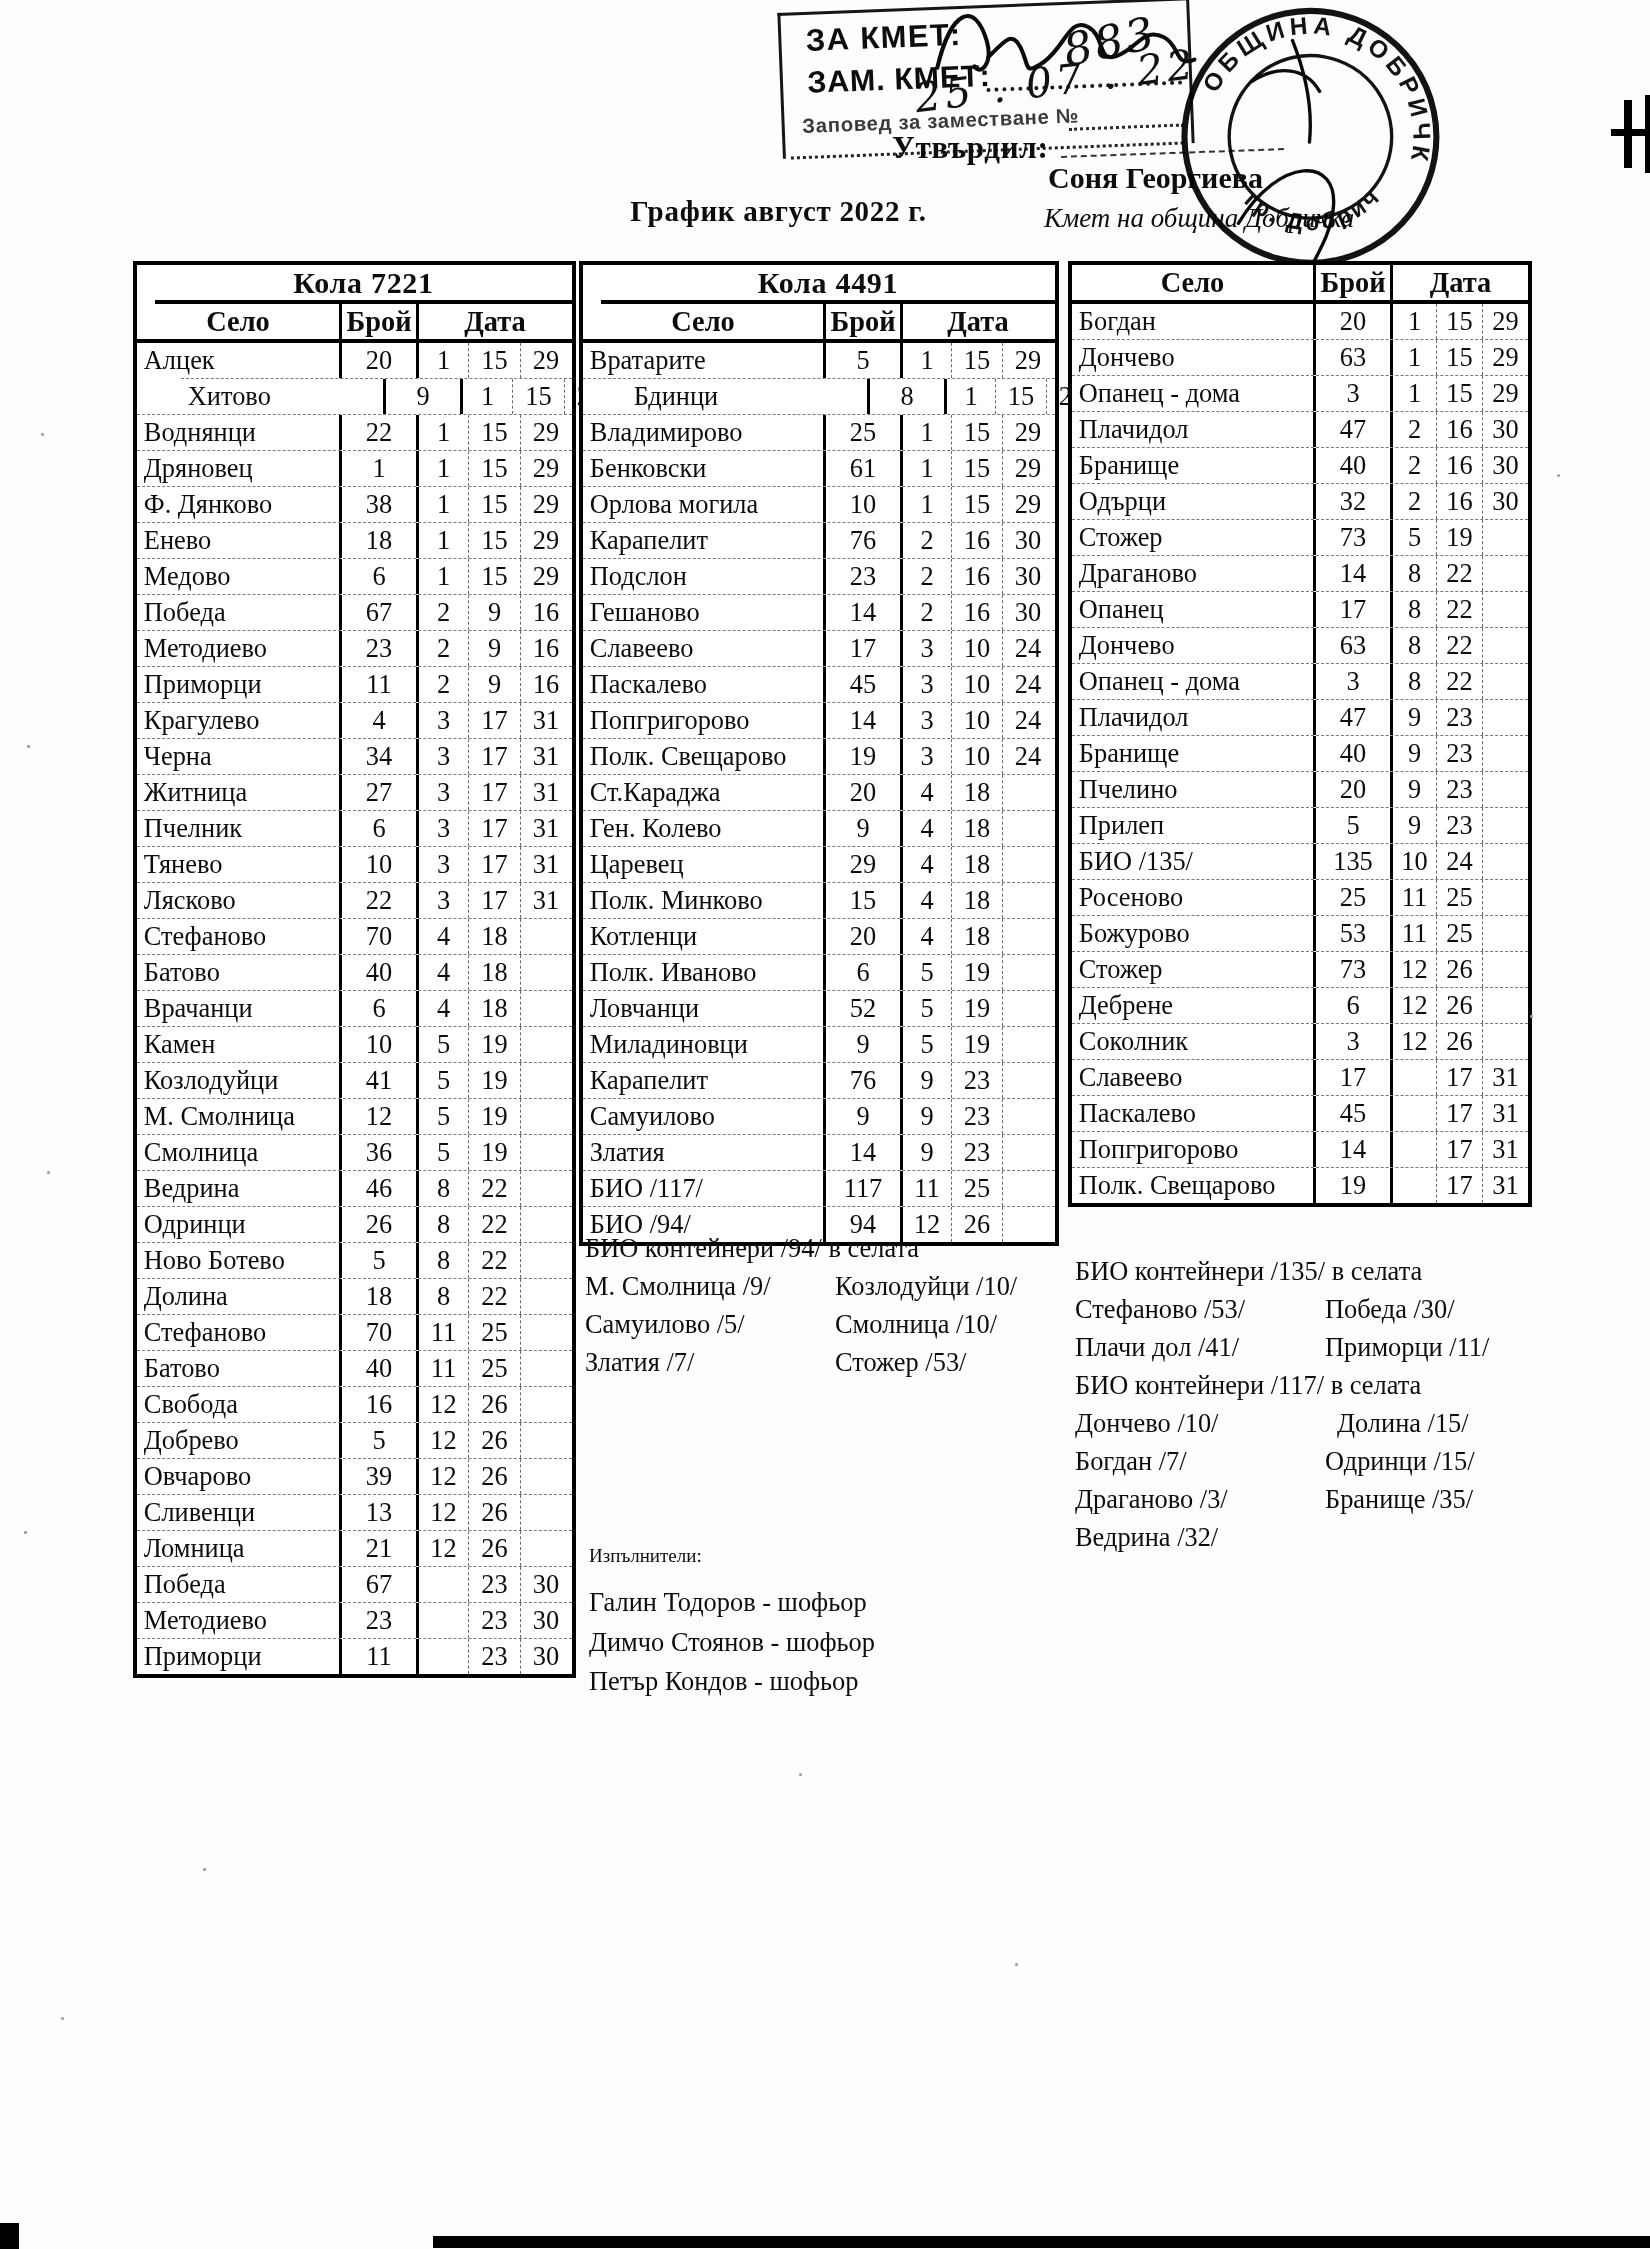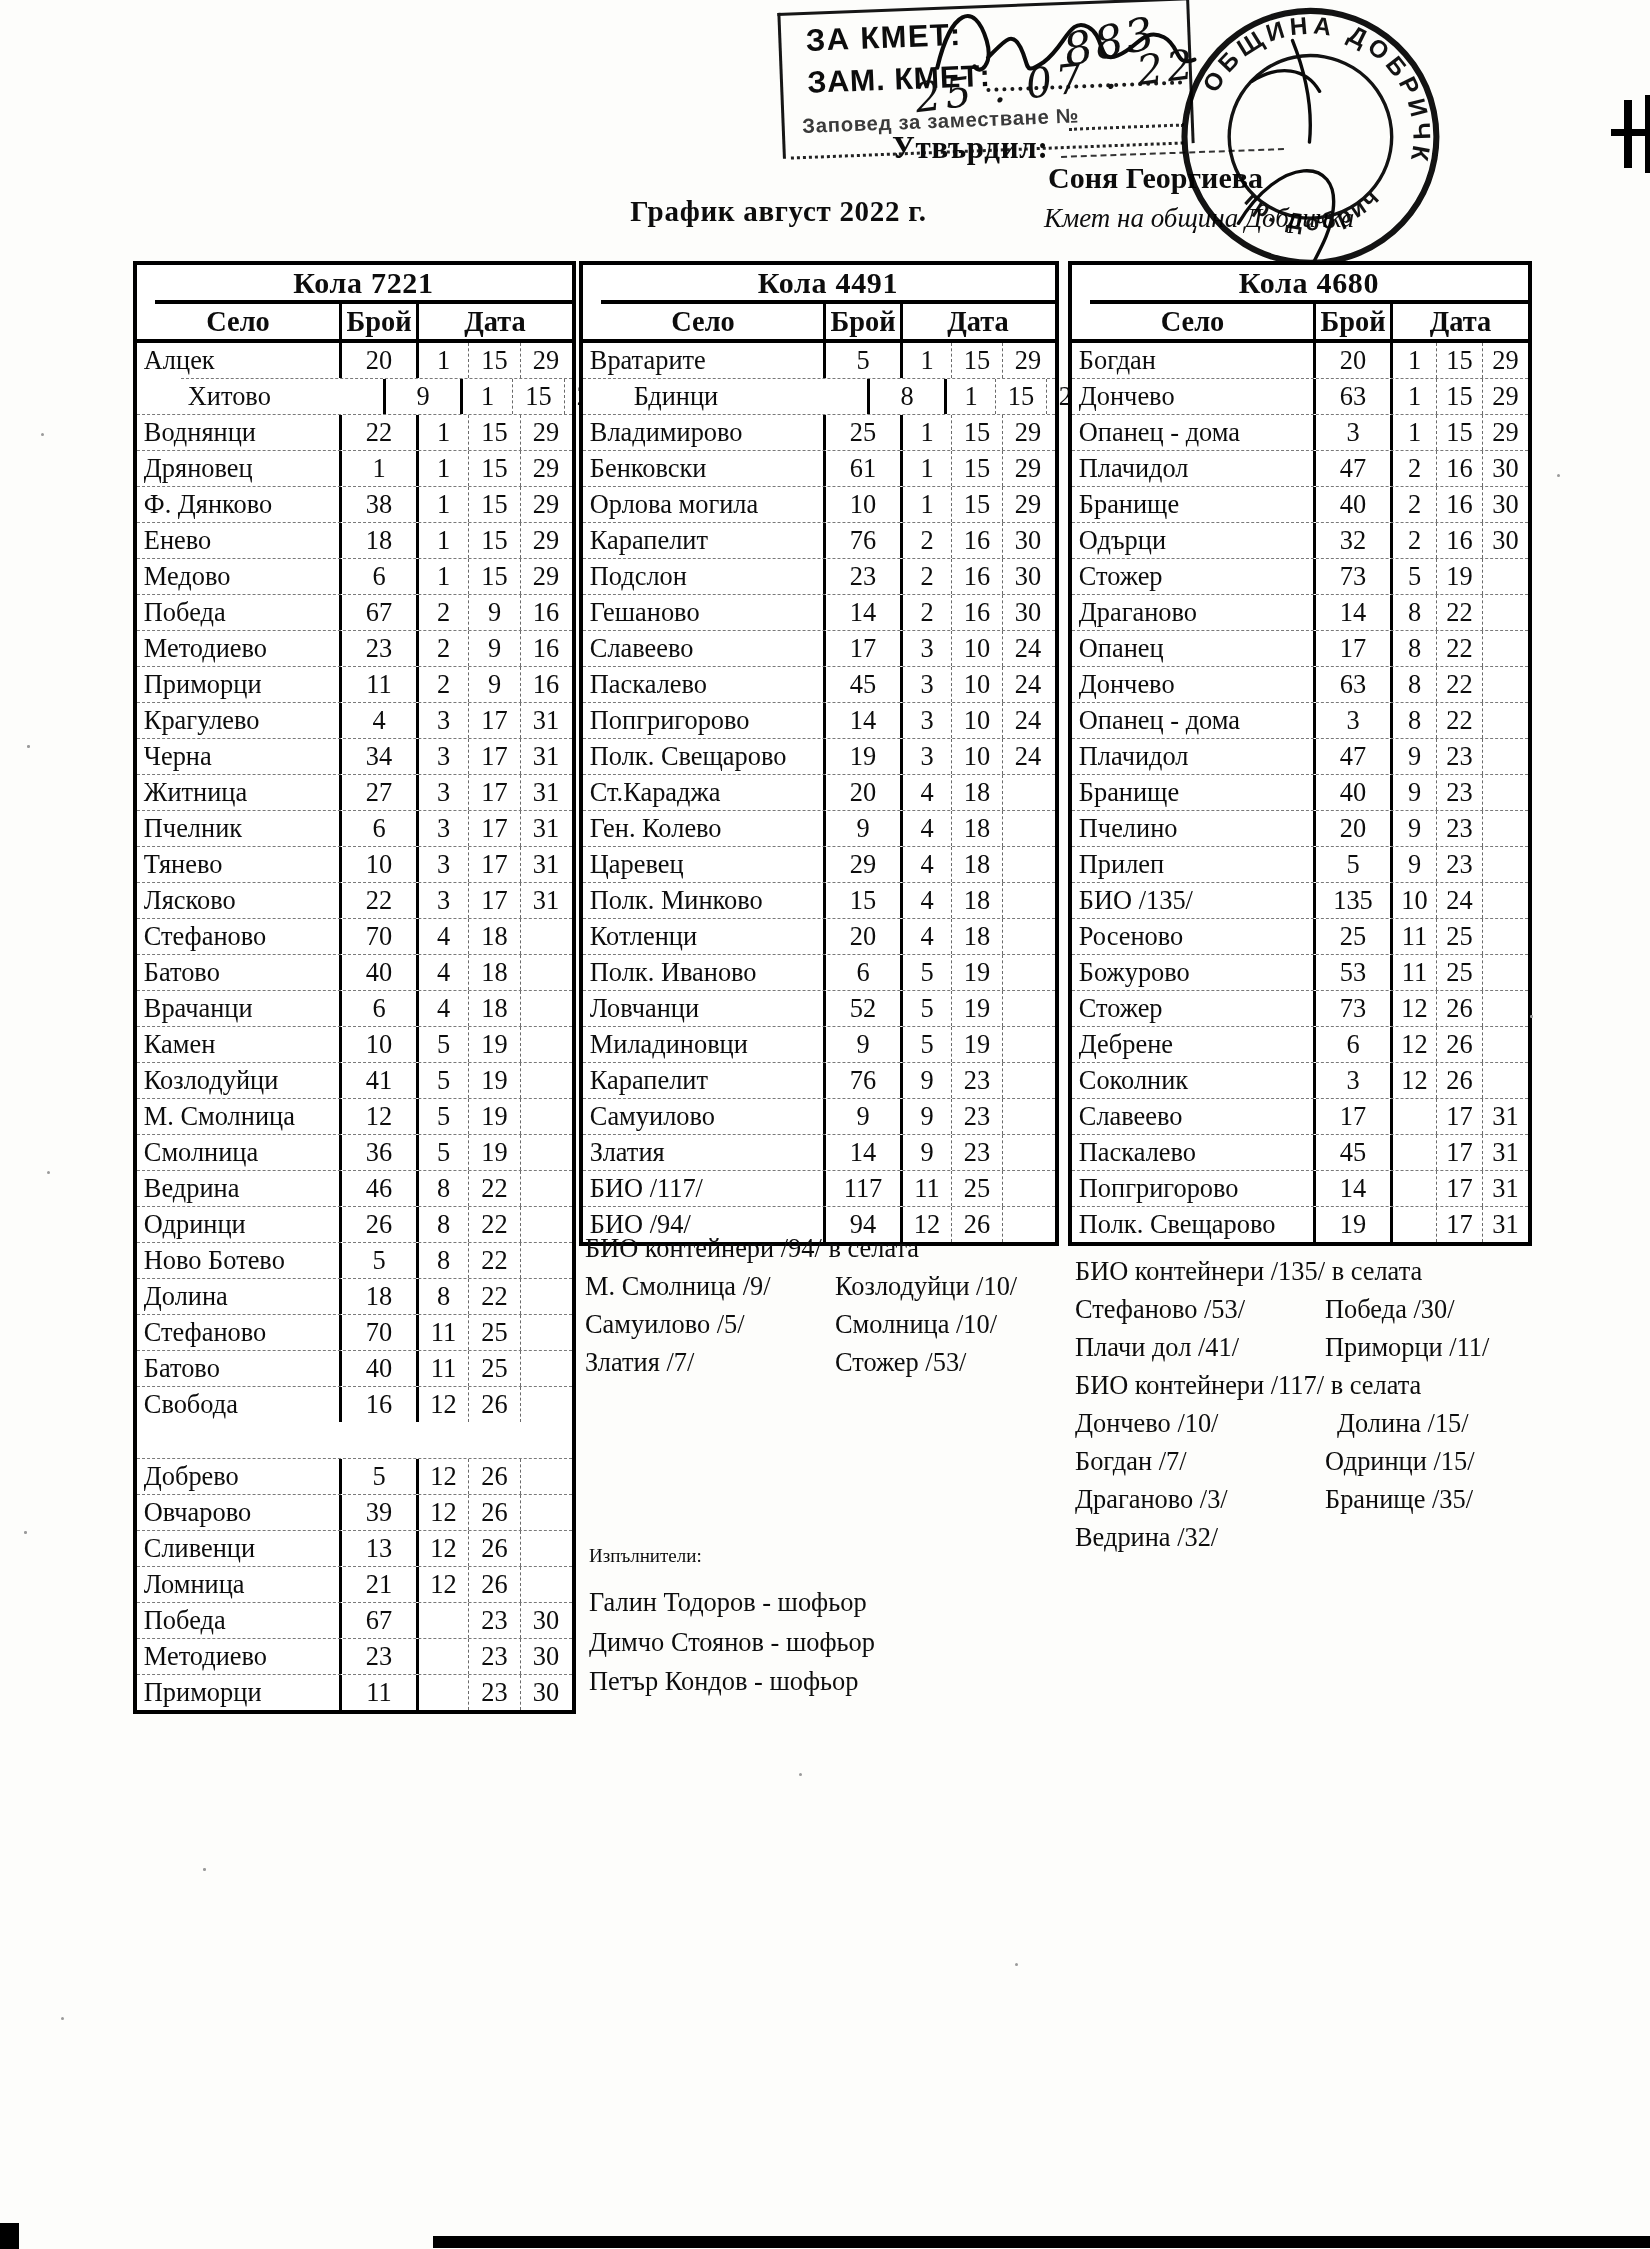"Кола 4680" div.ktitle { html: <div>Кола 4680</div> -> none }
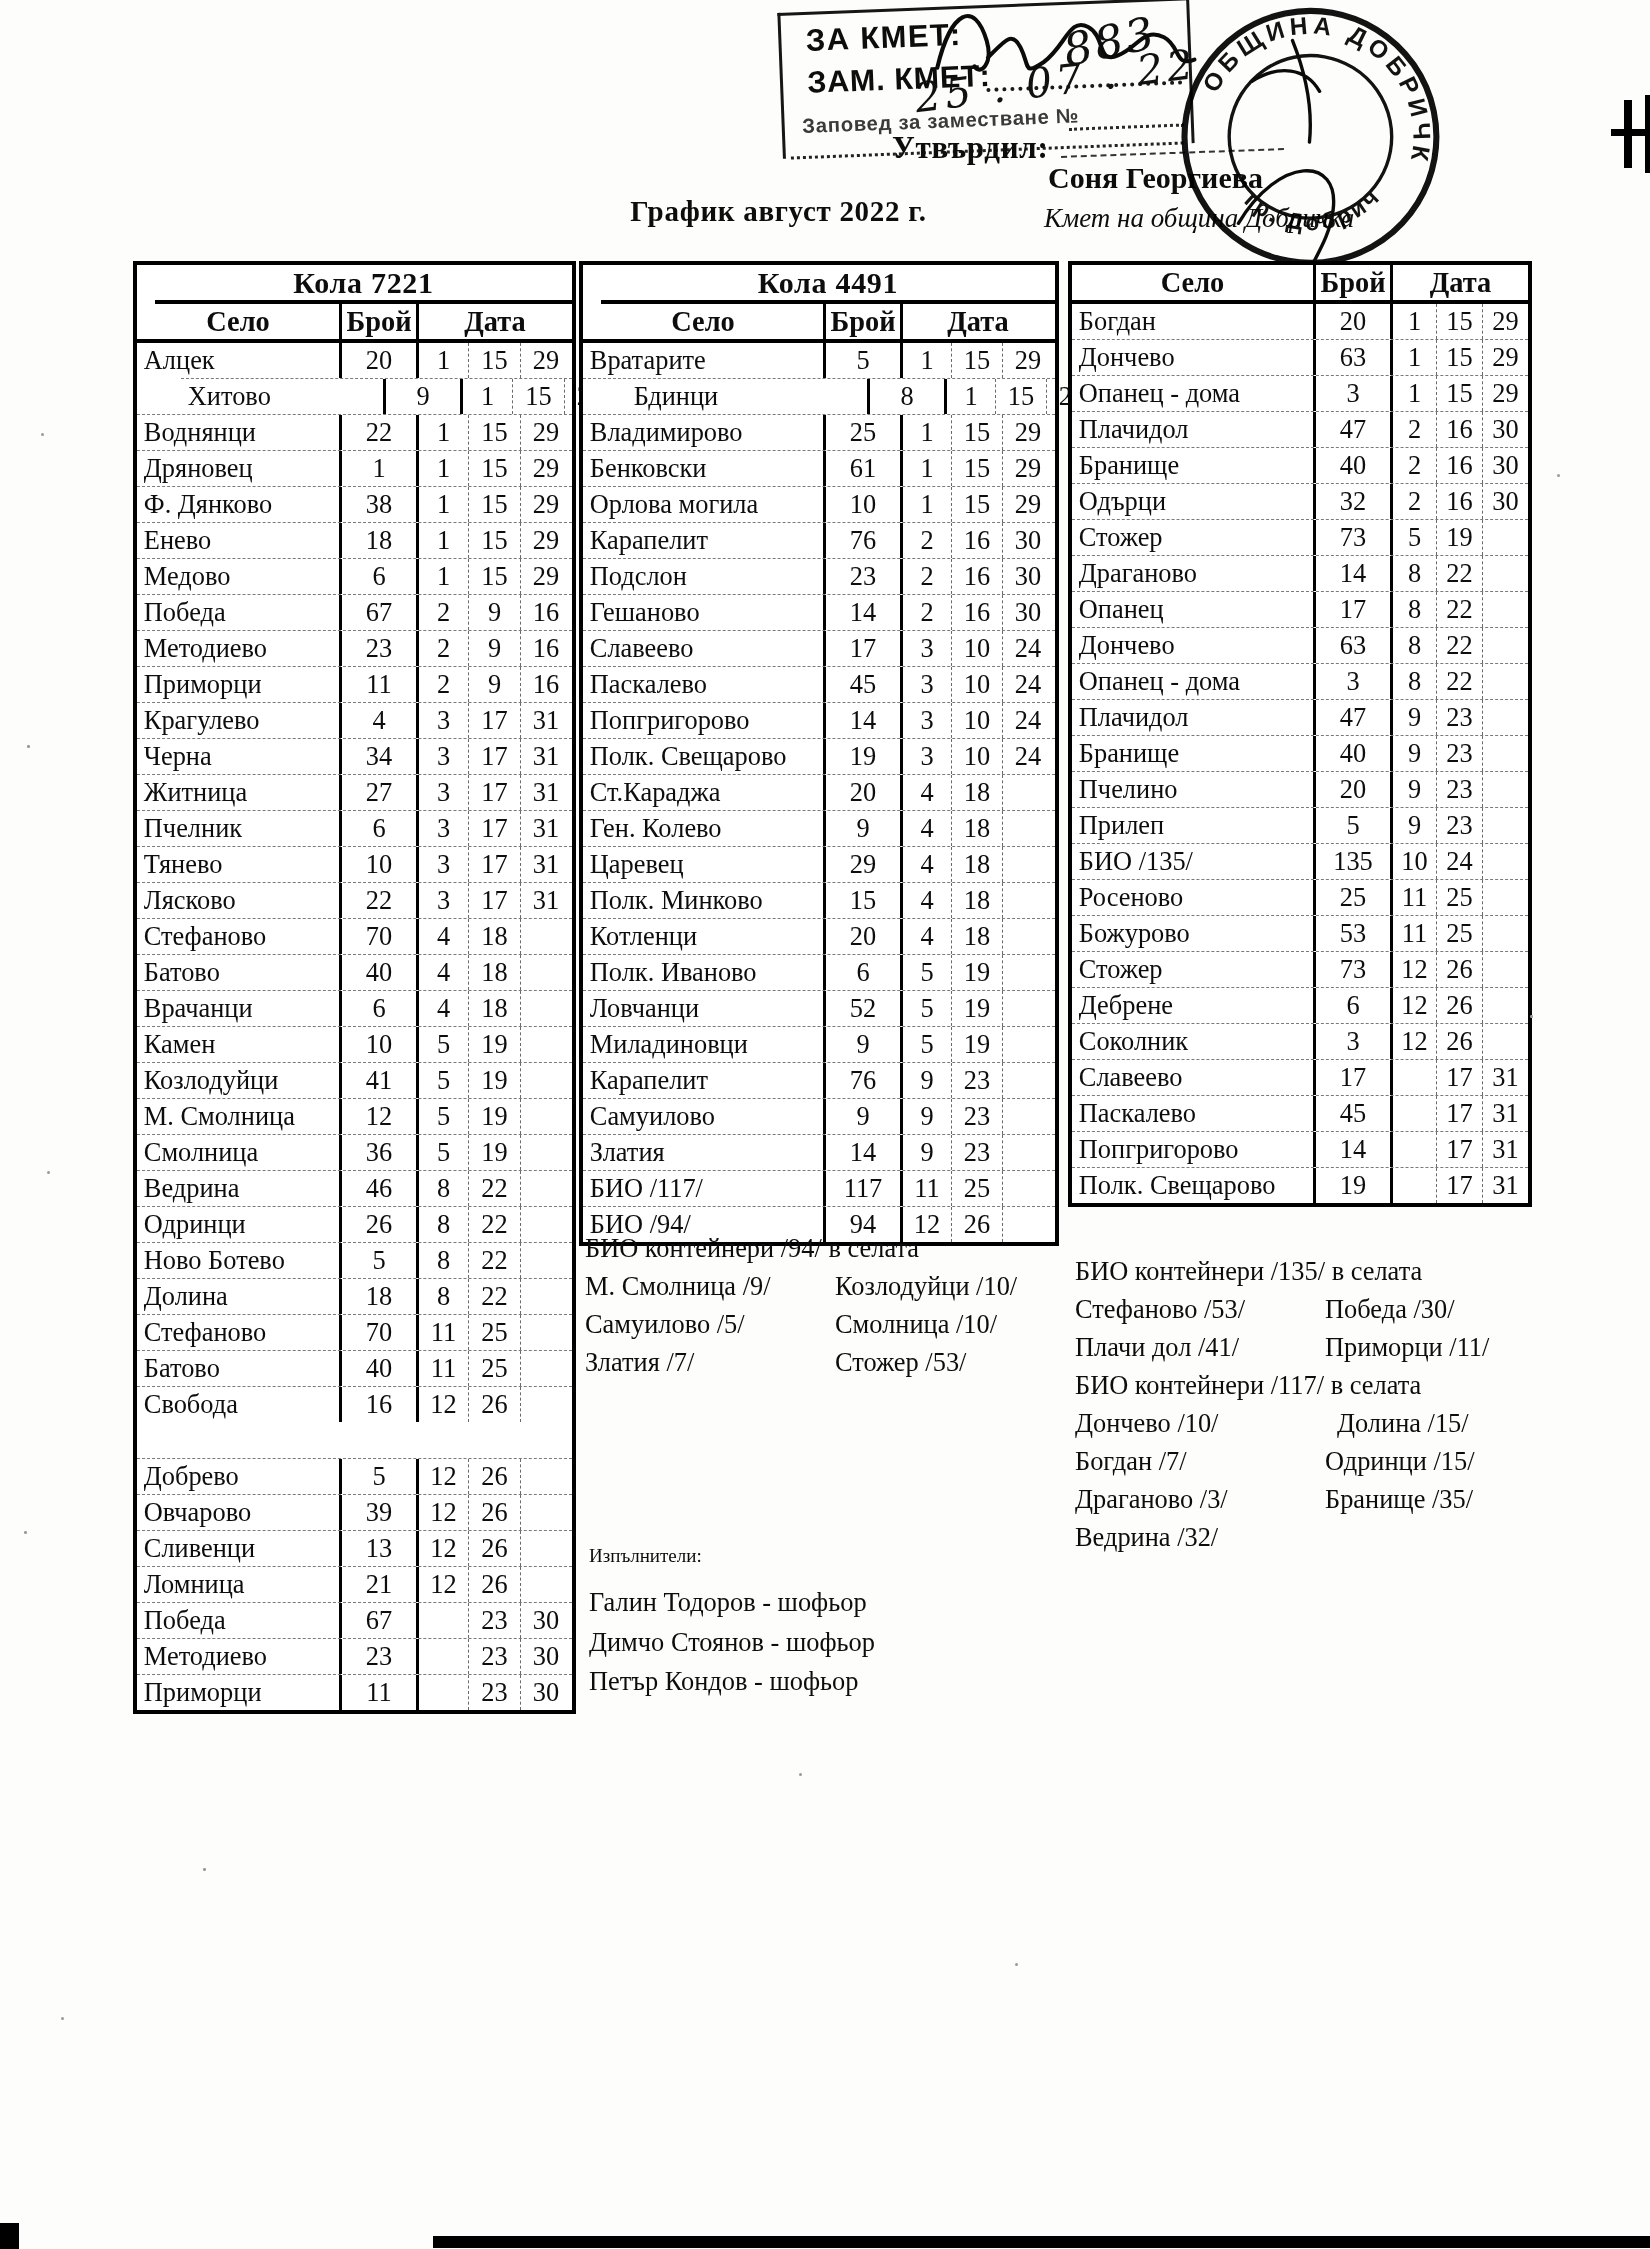"Добрево" div.krow { margin-top: 36px -> none }
